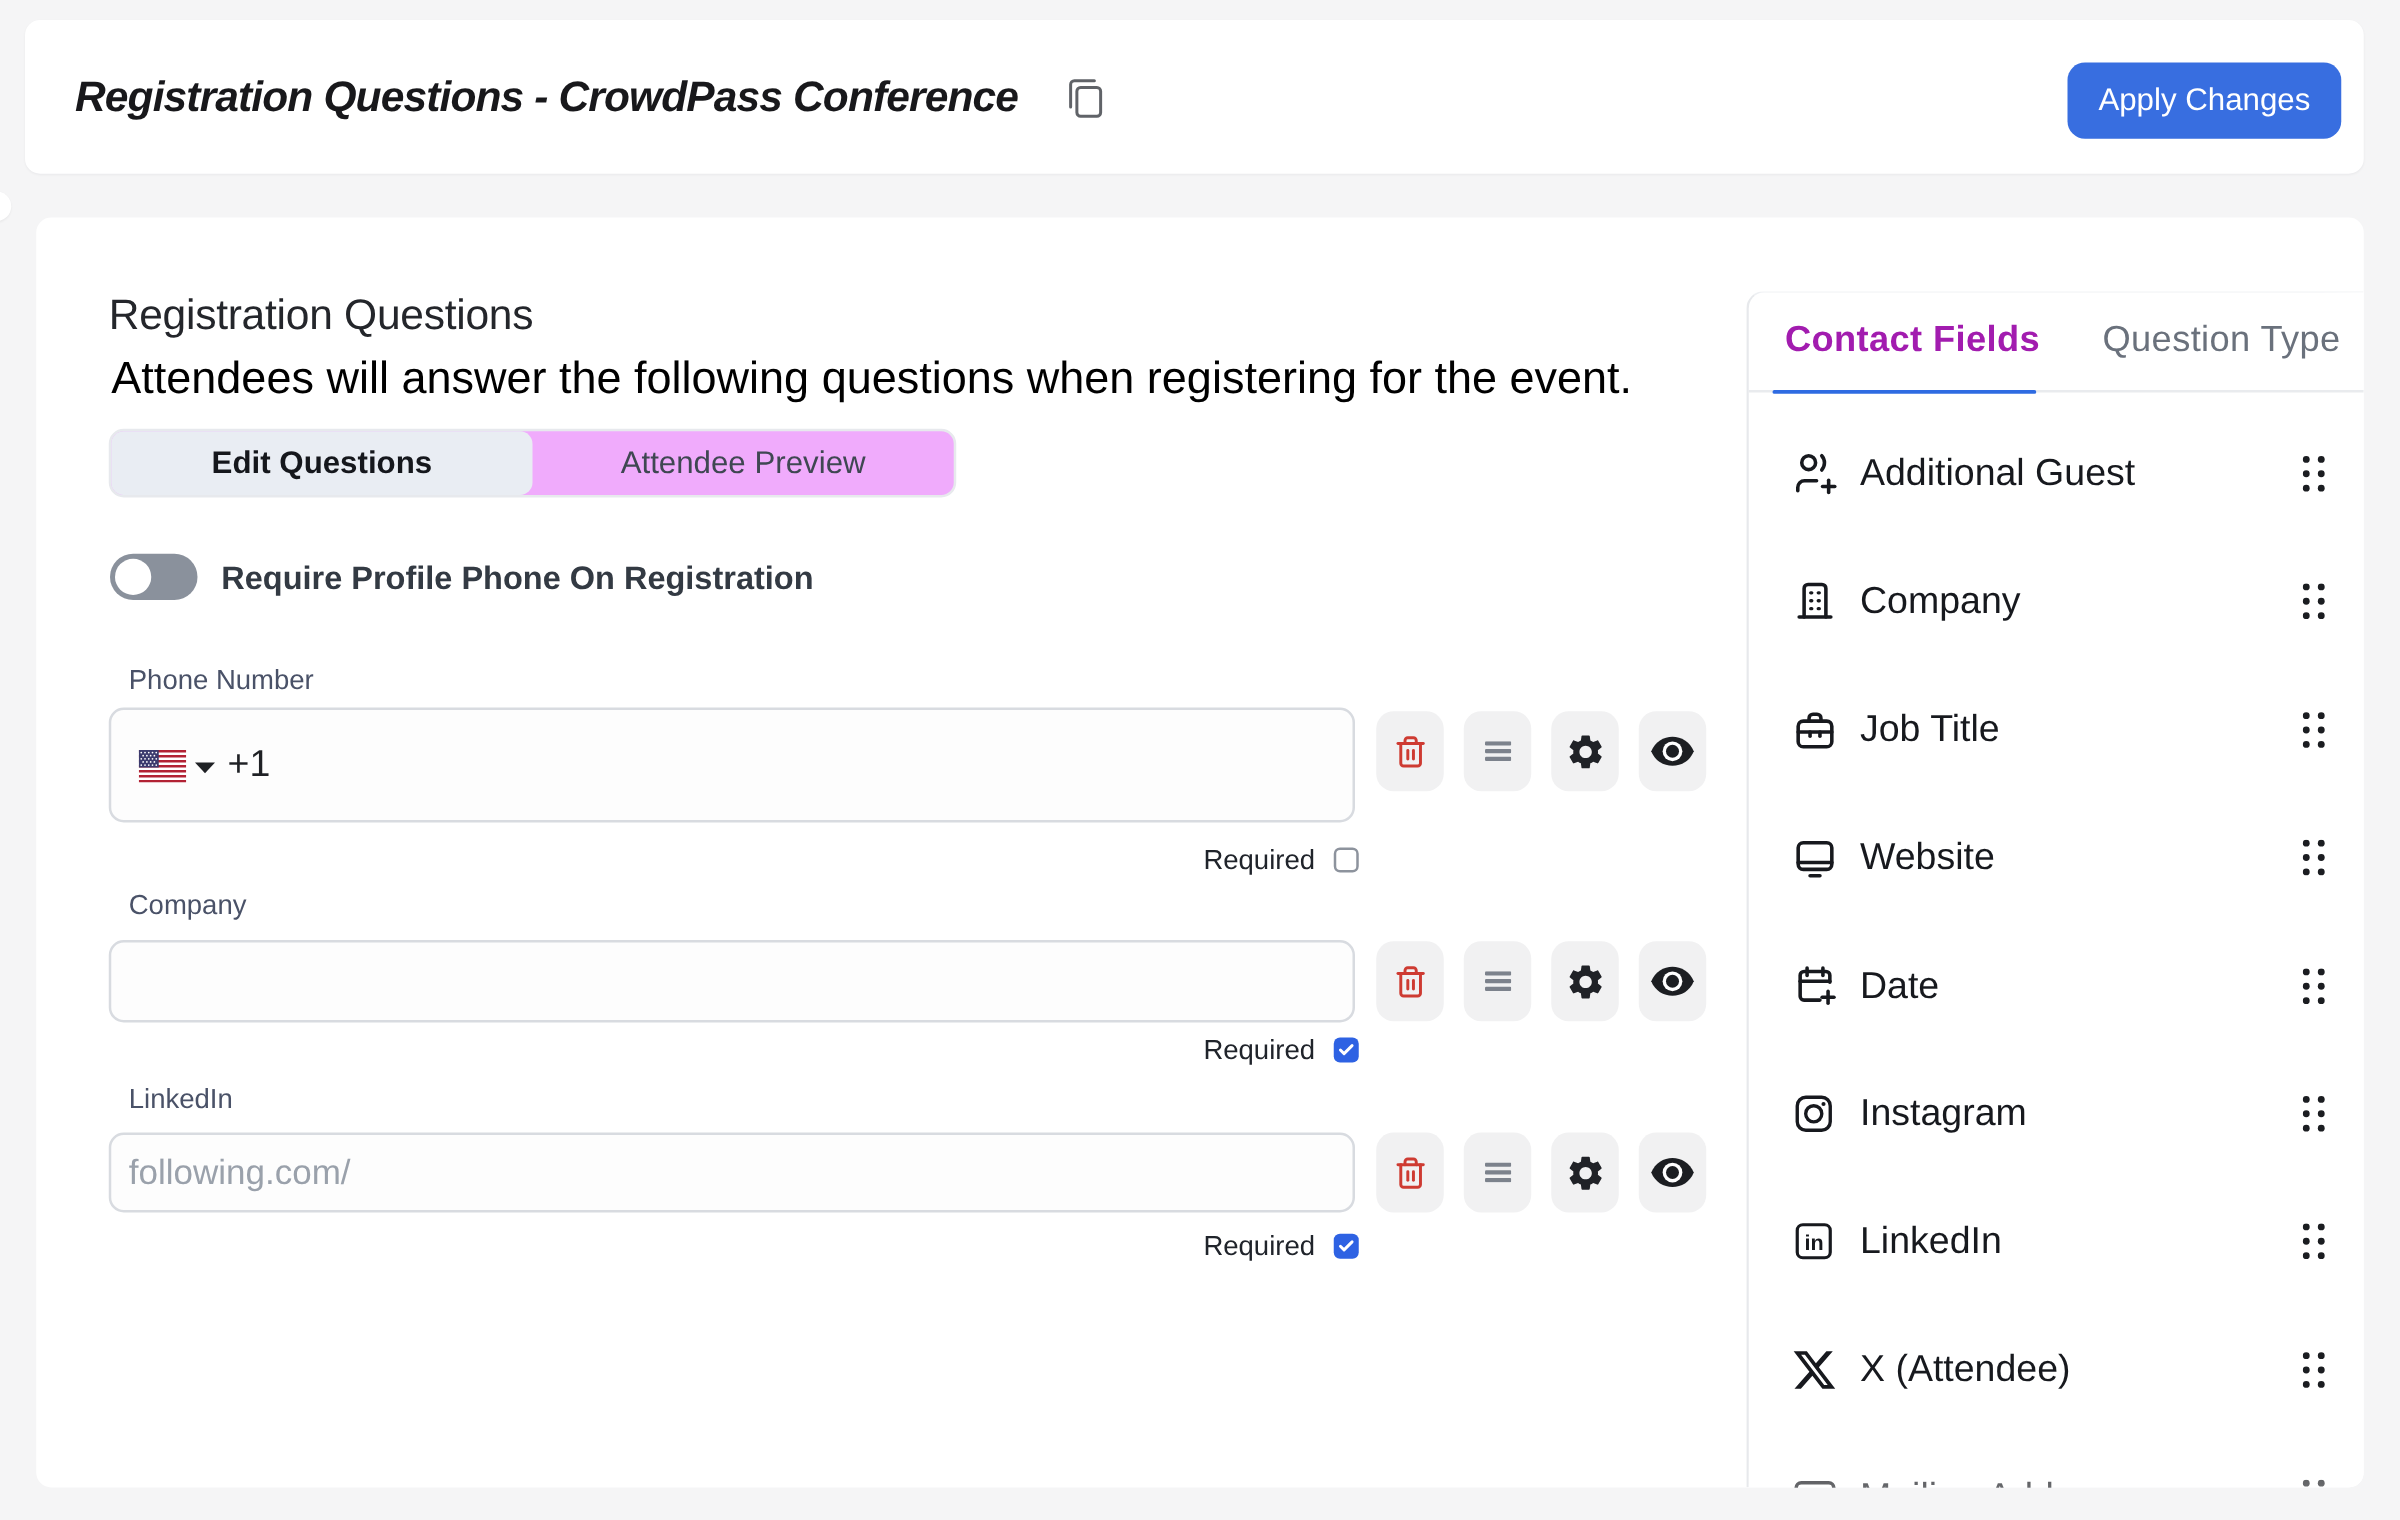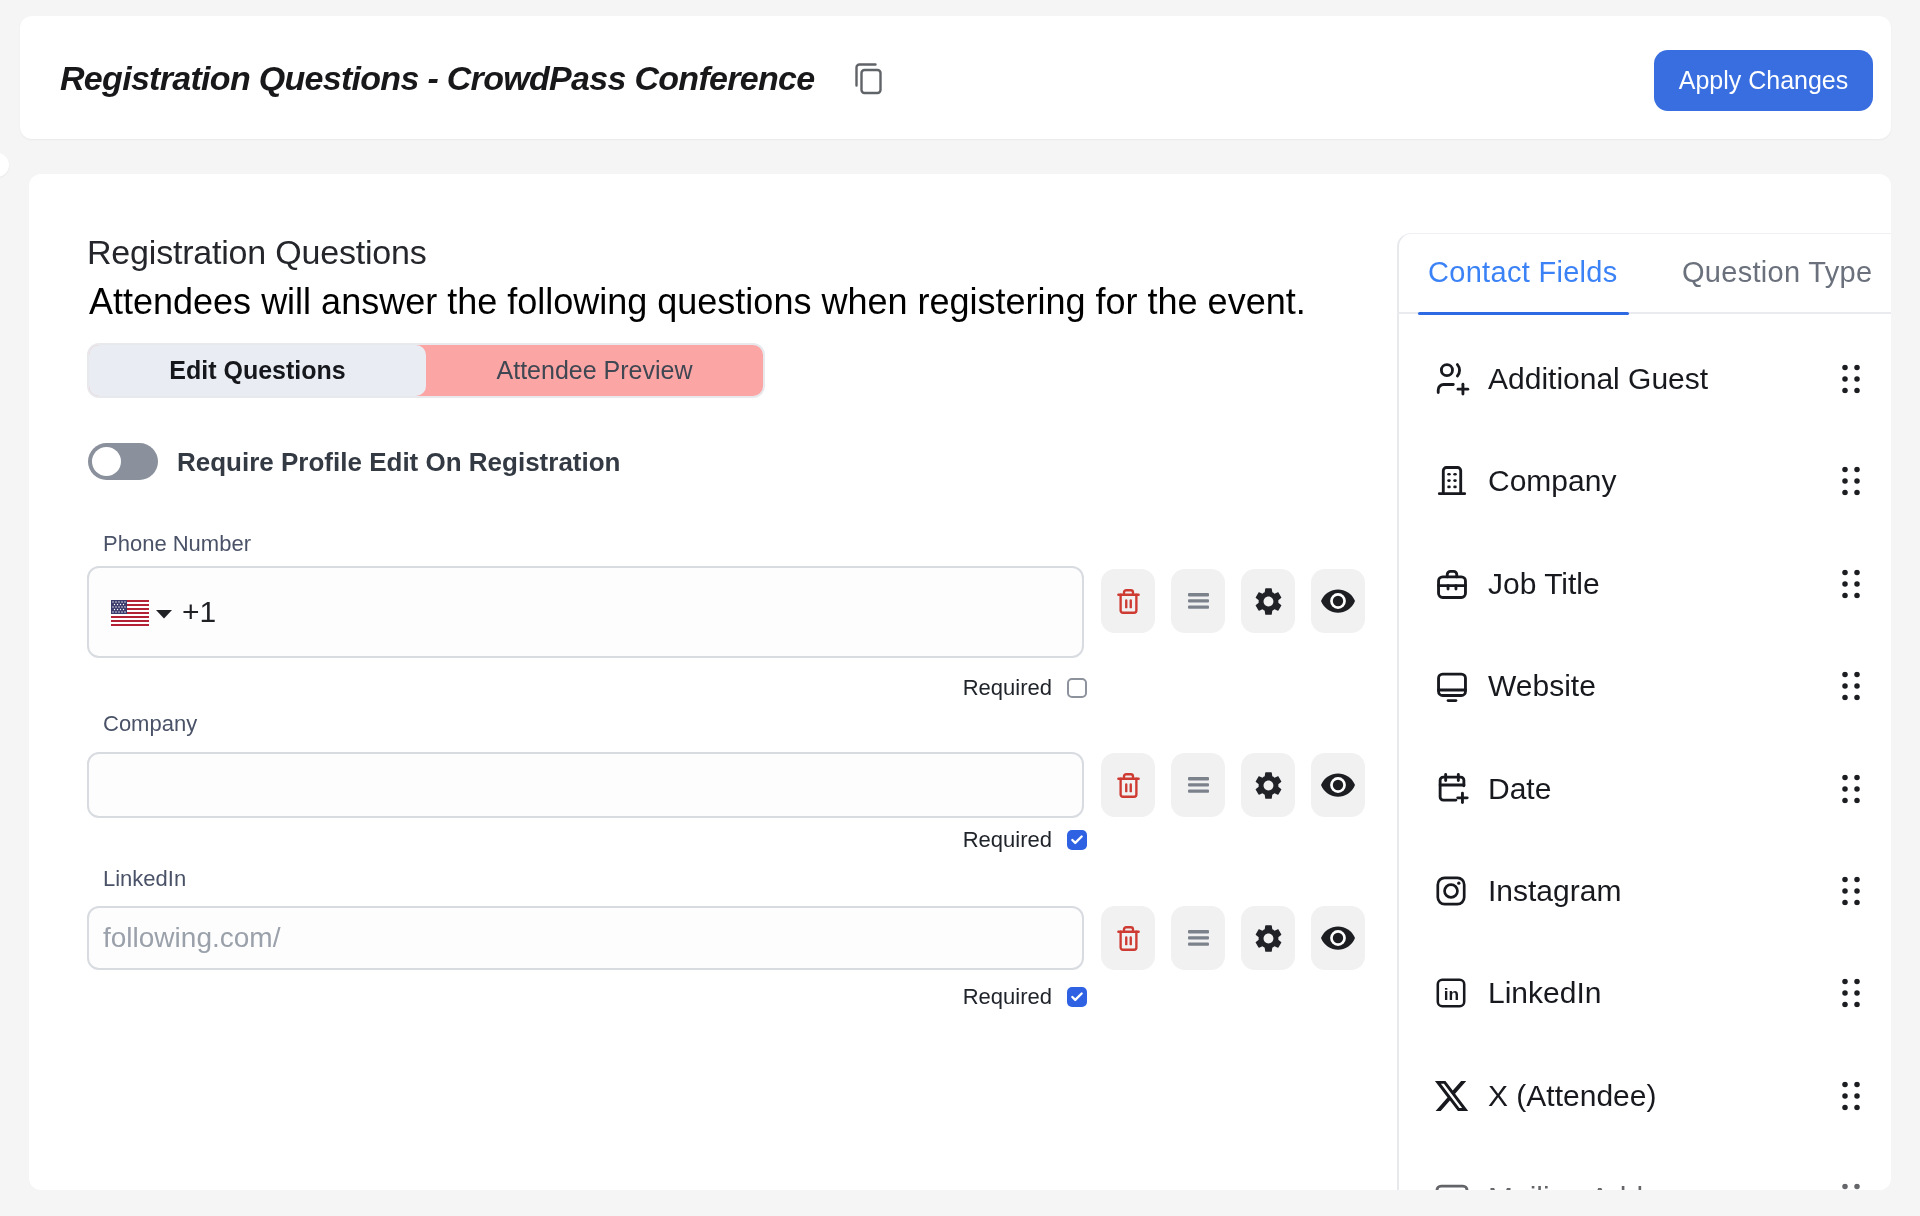"Contact Fields" .stab1 { color: #3b82f6 -> #a21caf; font-weight: 400 -> 700 }
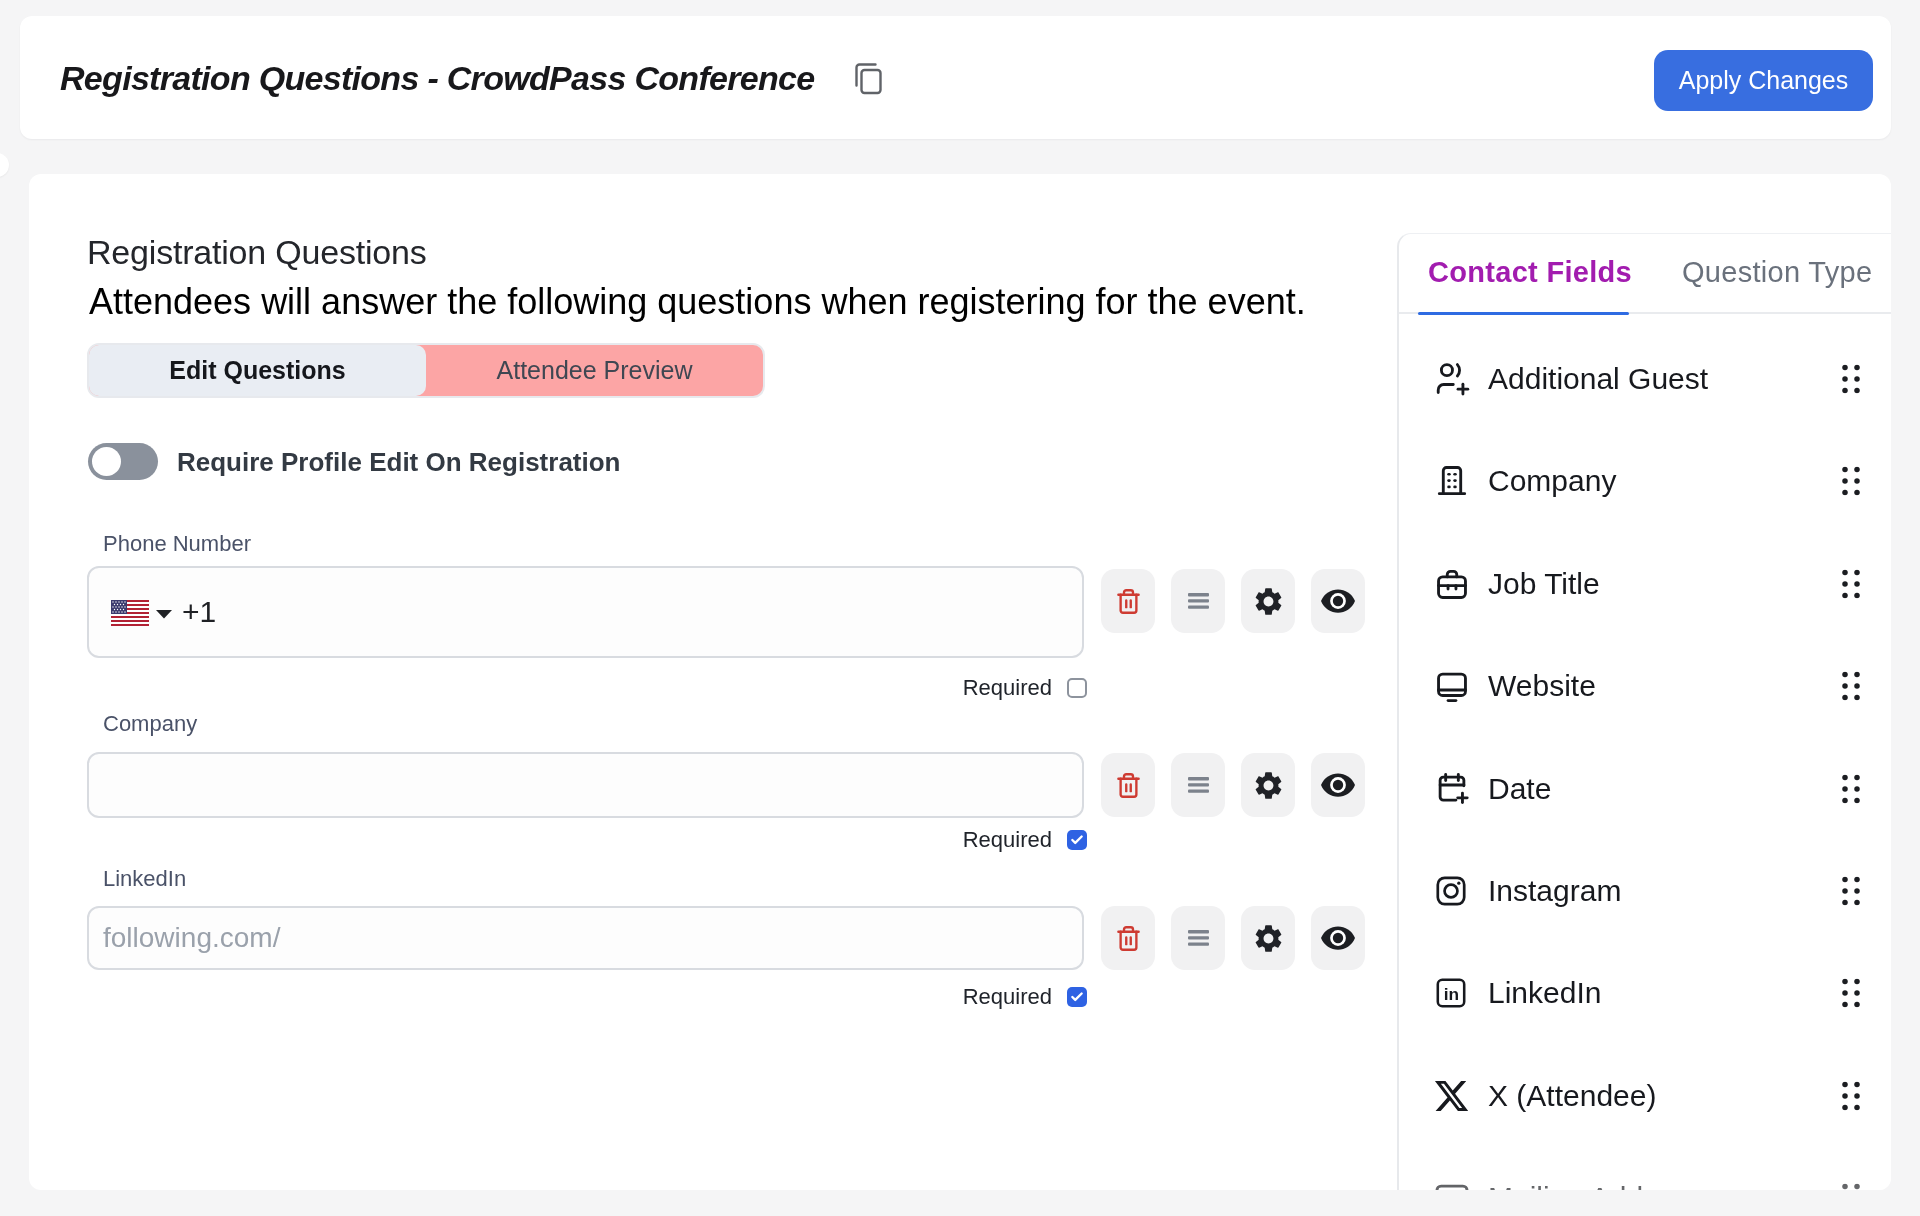"Edit Questions" .tabs { background: #fca5a5 -> #f0abfc }
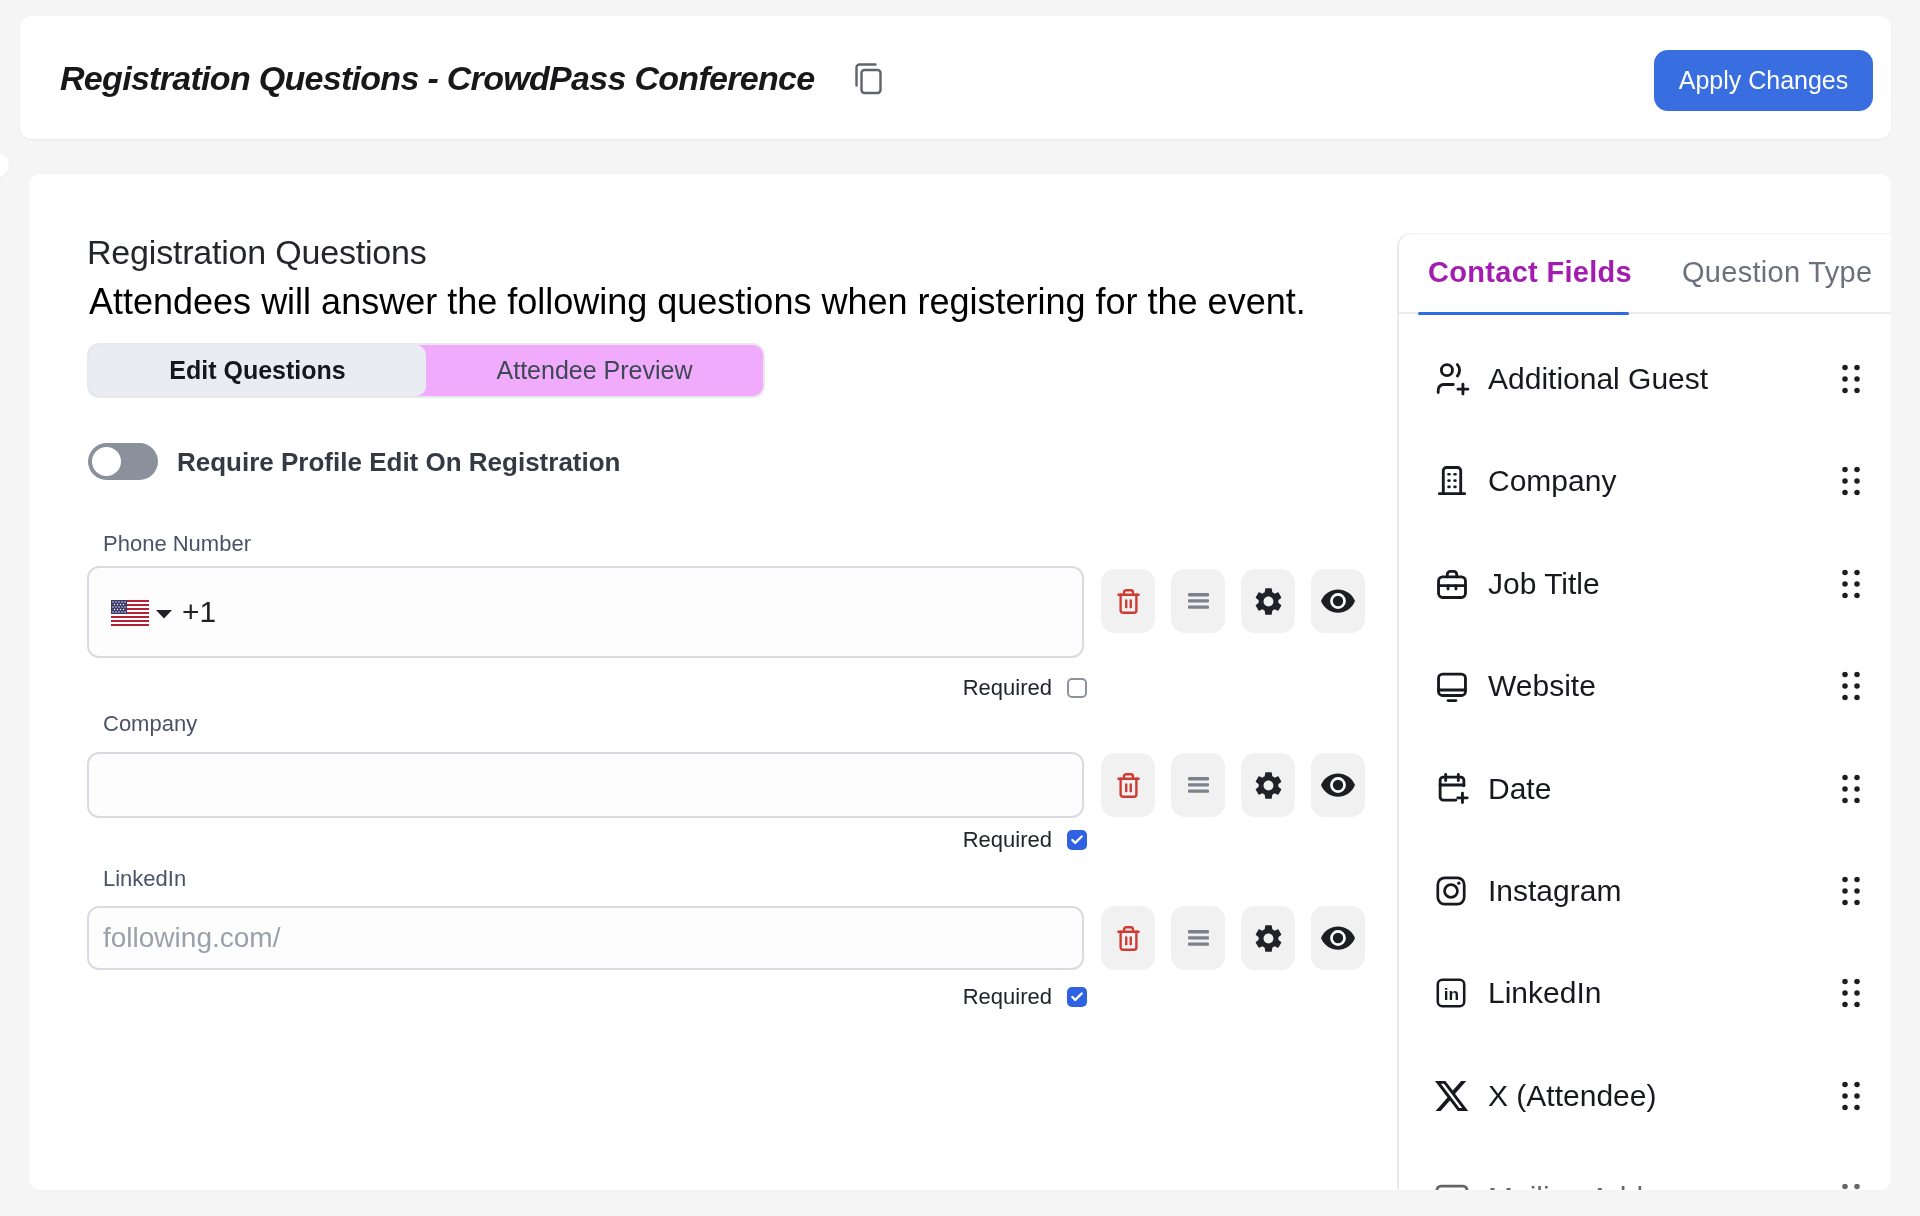"Require Profile Edit On Registration" div.toggle-label { text: Edit -> Phone }
